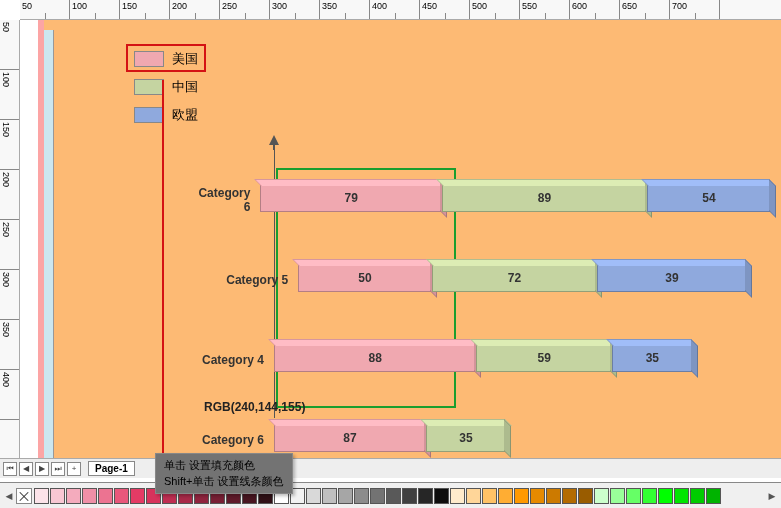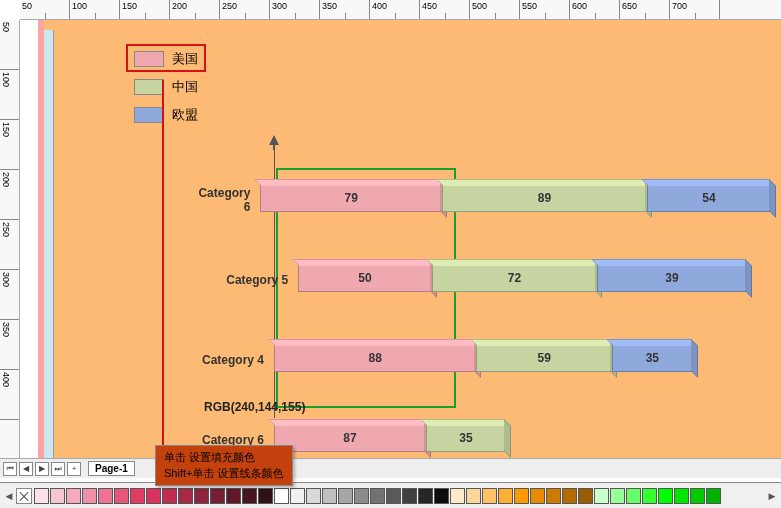"单击 设置填充颜色" .tooltip { background: #c2410c -> #737373; bottom: 22px -> 14px }
